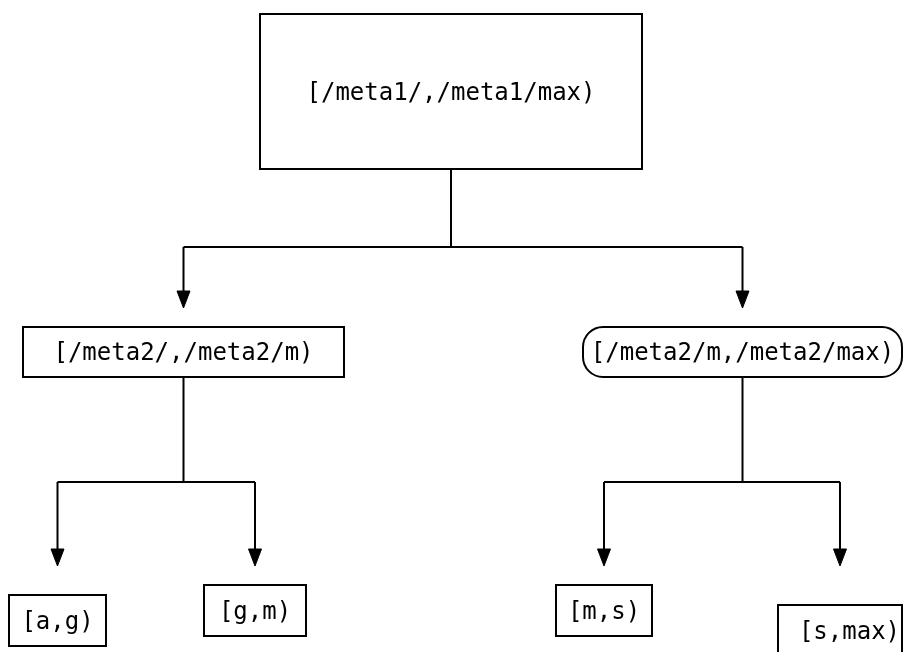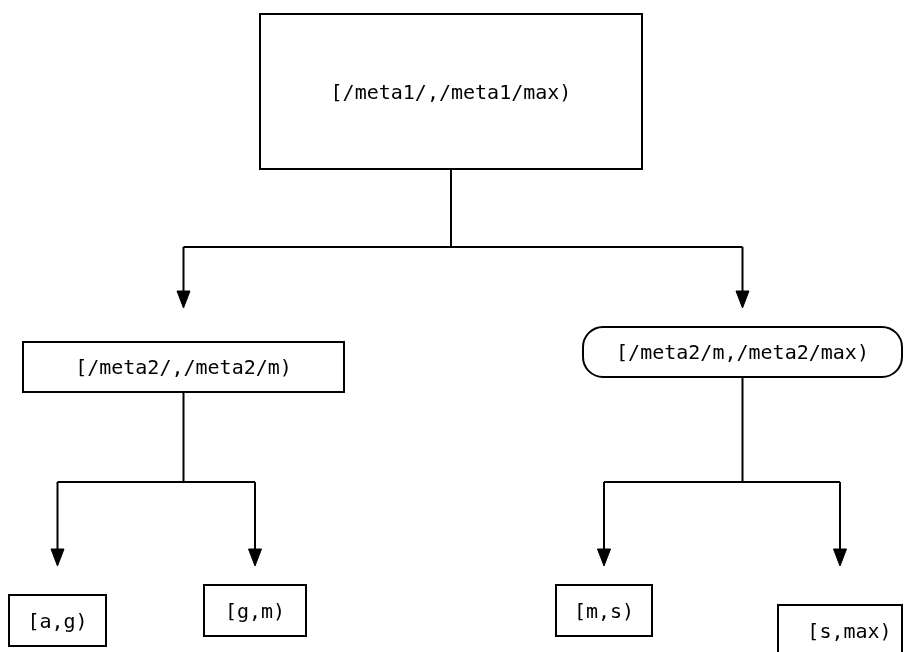"[/meta1/,/meta1/max)" .node { font-size: 20px -> 24px }
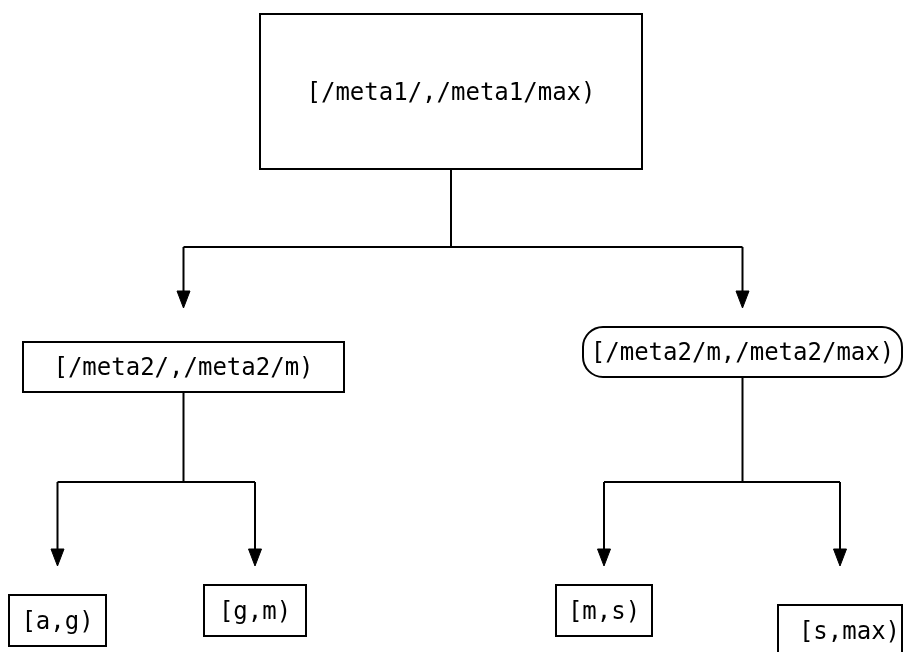"[/meta2/,/meta2/m)" div.node { margin-top: 15px -> none }
